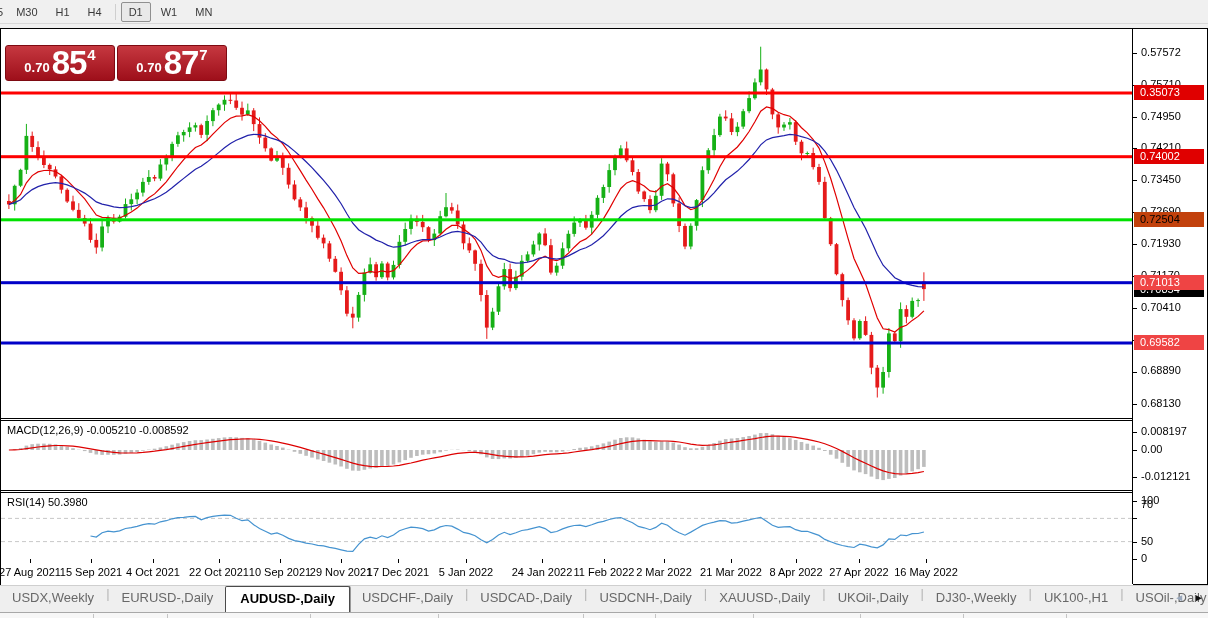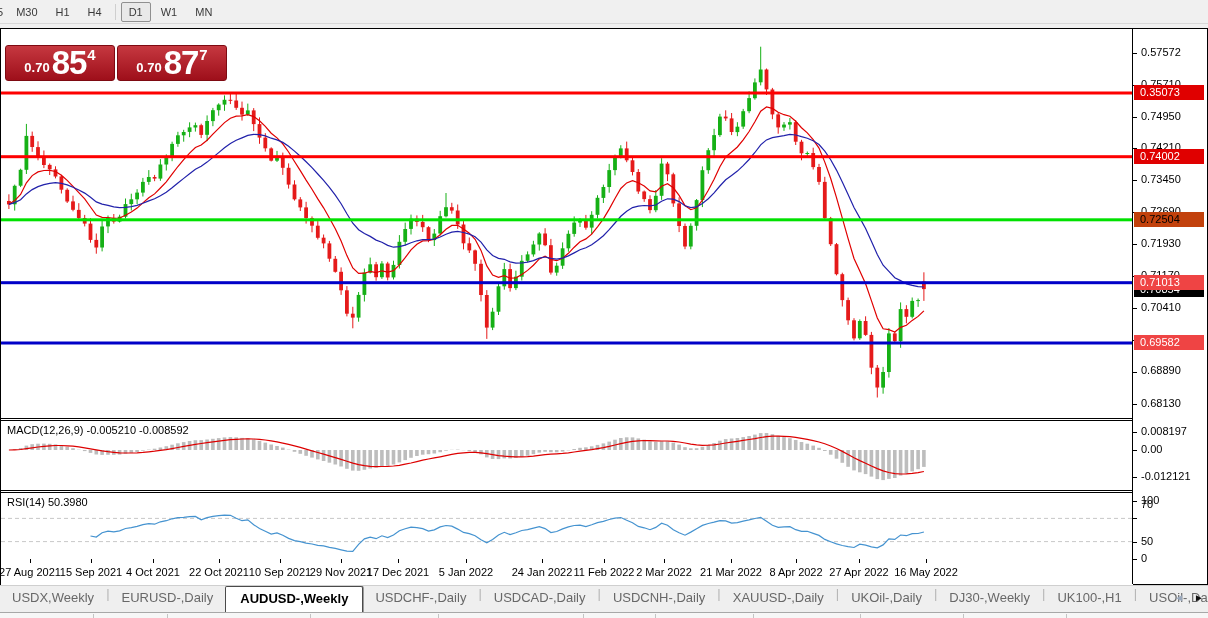"AUDUSD-,Weekly" span.tab { text: AUDUSD-,Weekly -> AUDUSD-,Daily }
